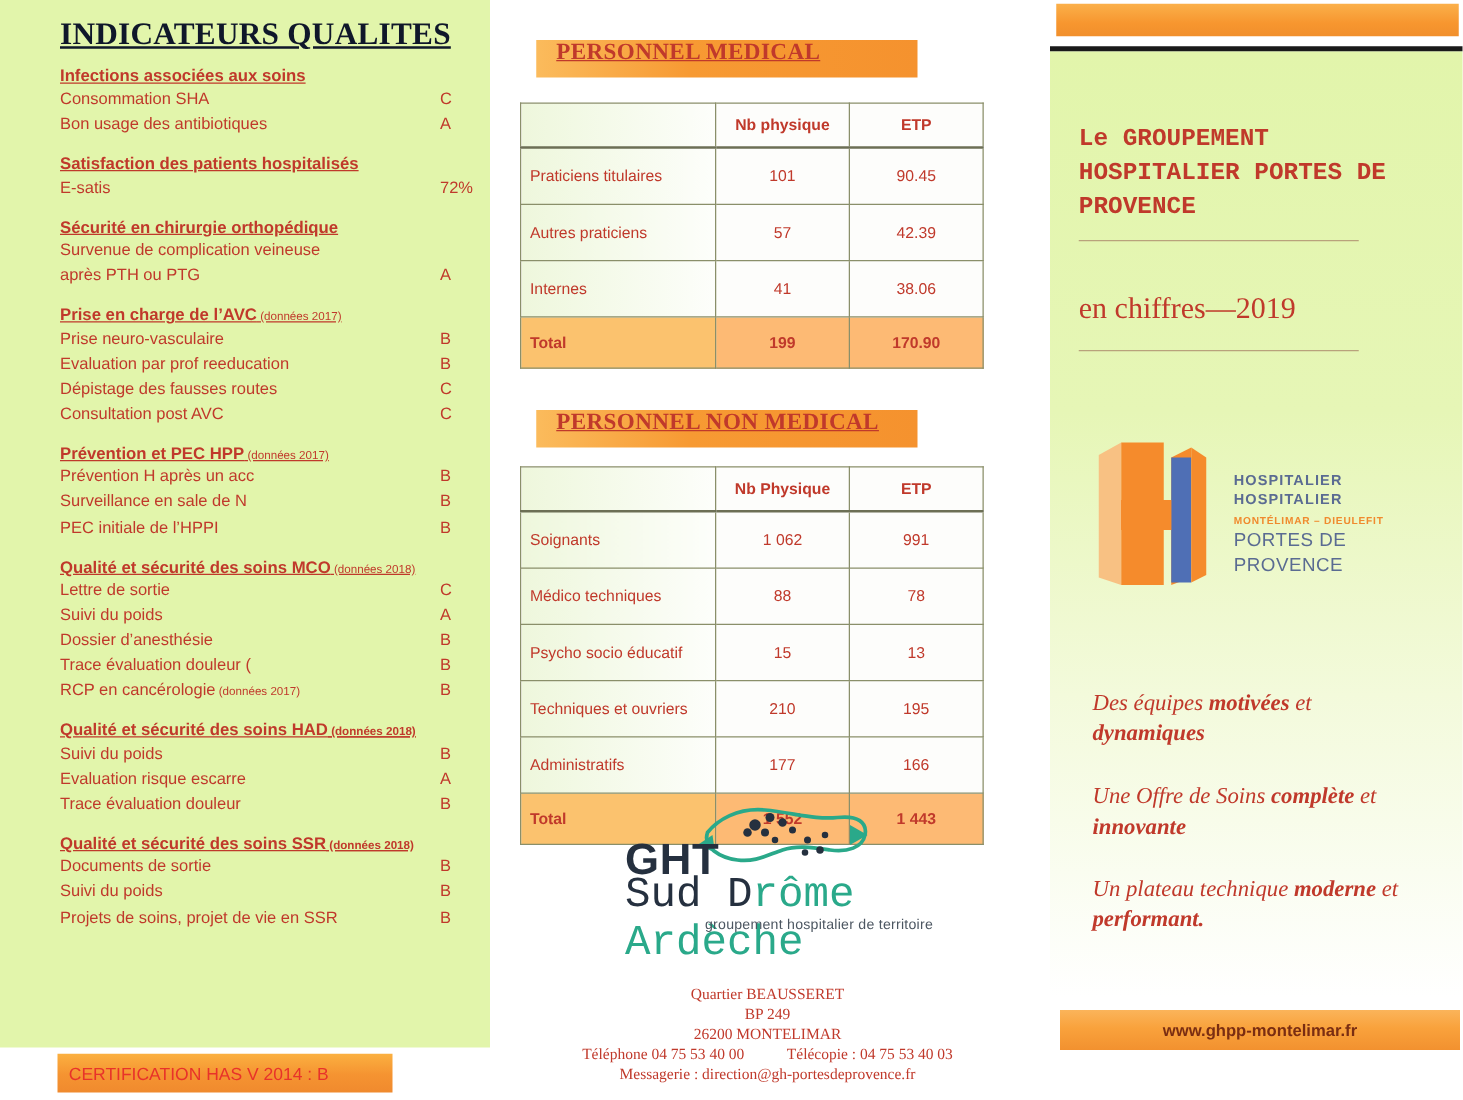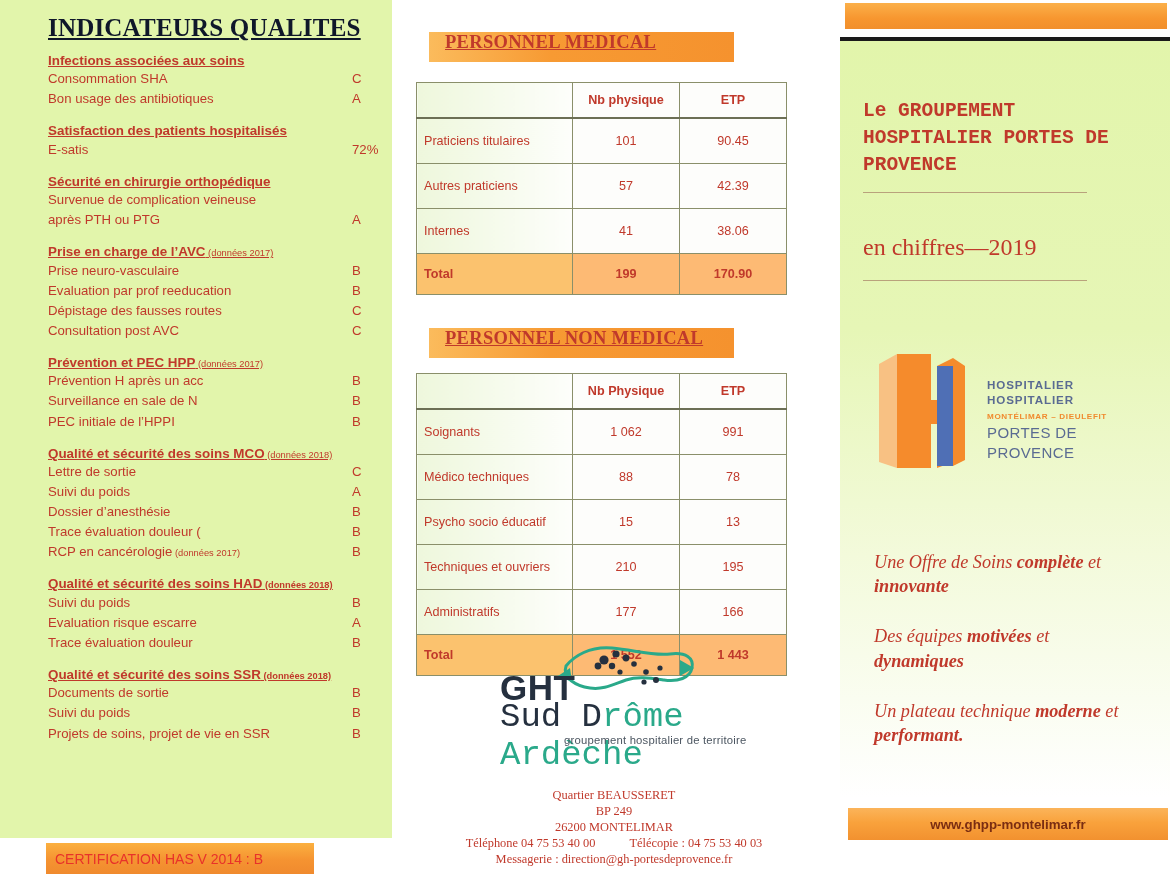"Une Offre de Soins complète" div.slogan { order: before "Des équipes motivées et dynamiques" -> after "Des équipes motivées et dynamiques" }
